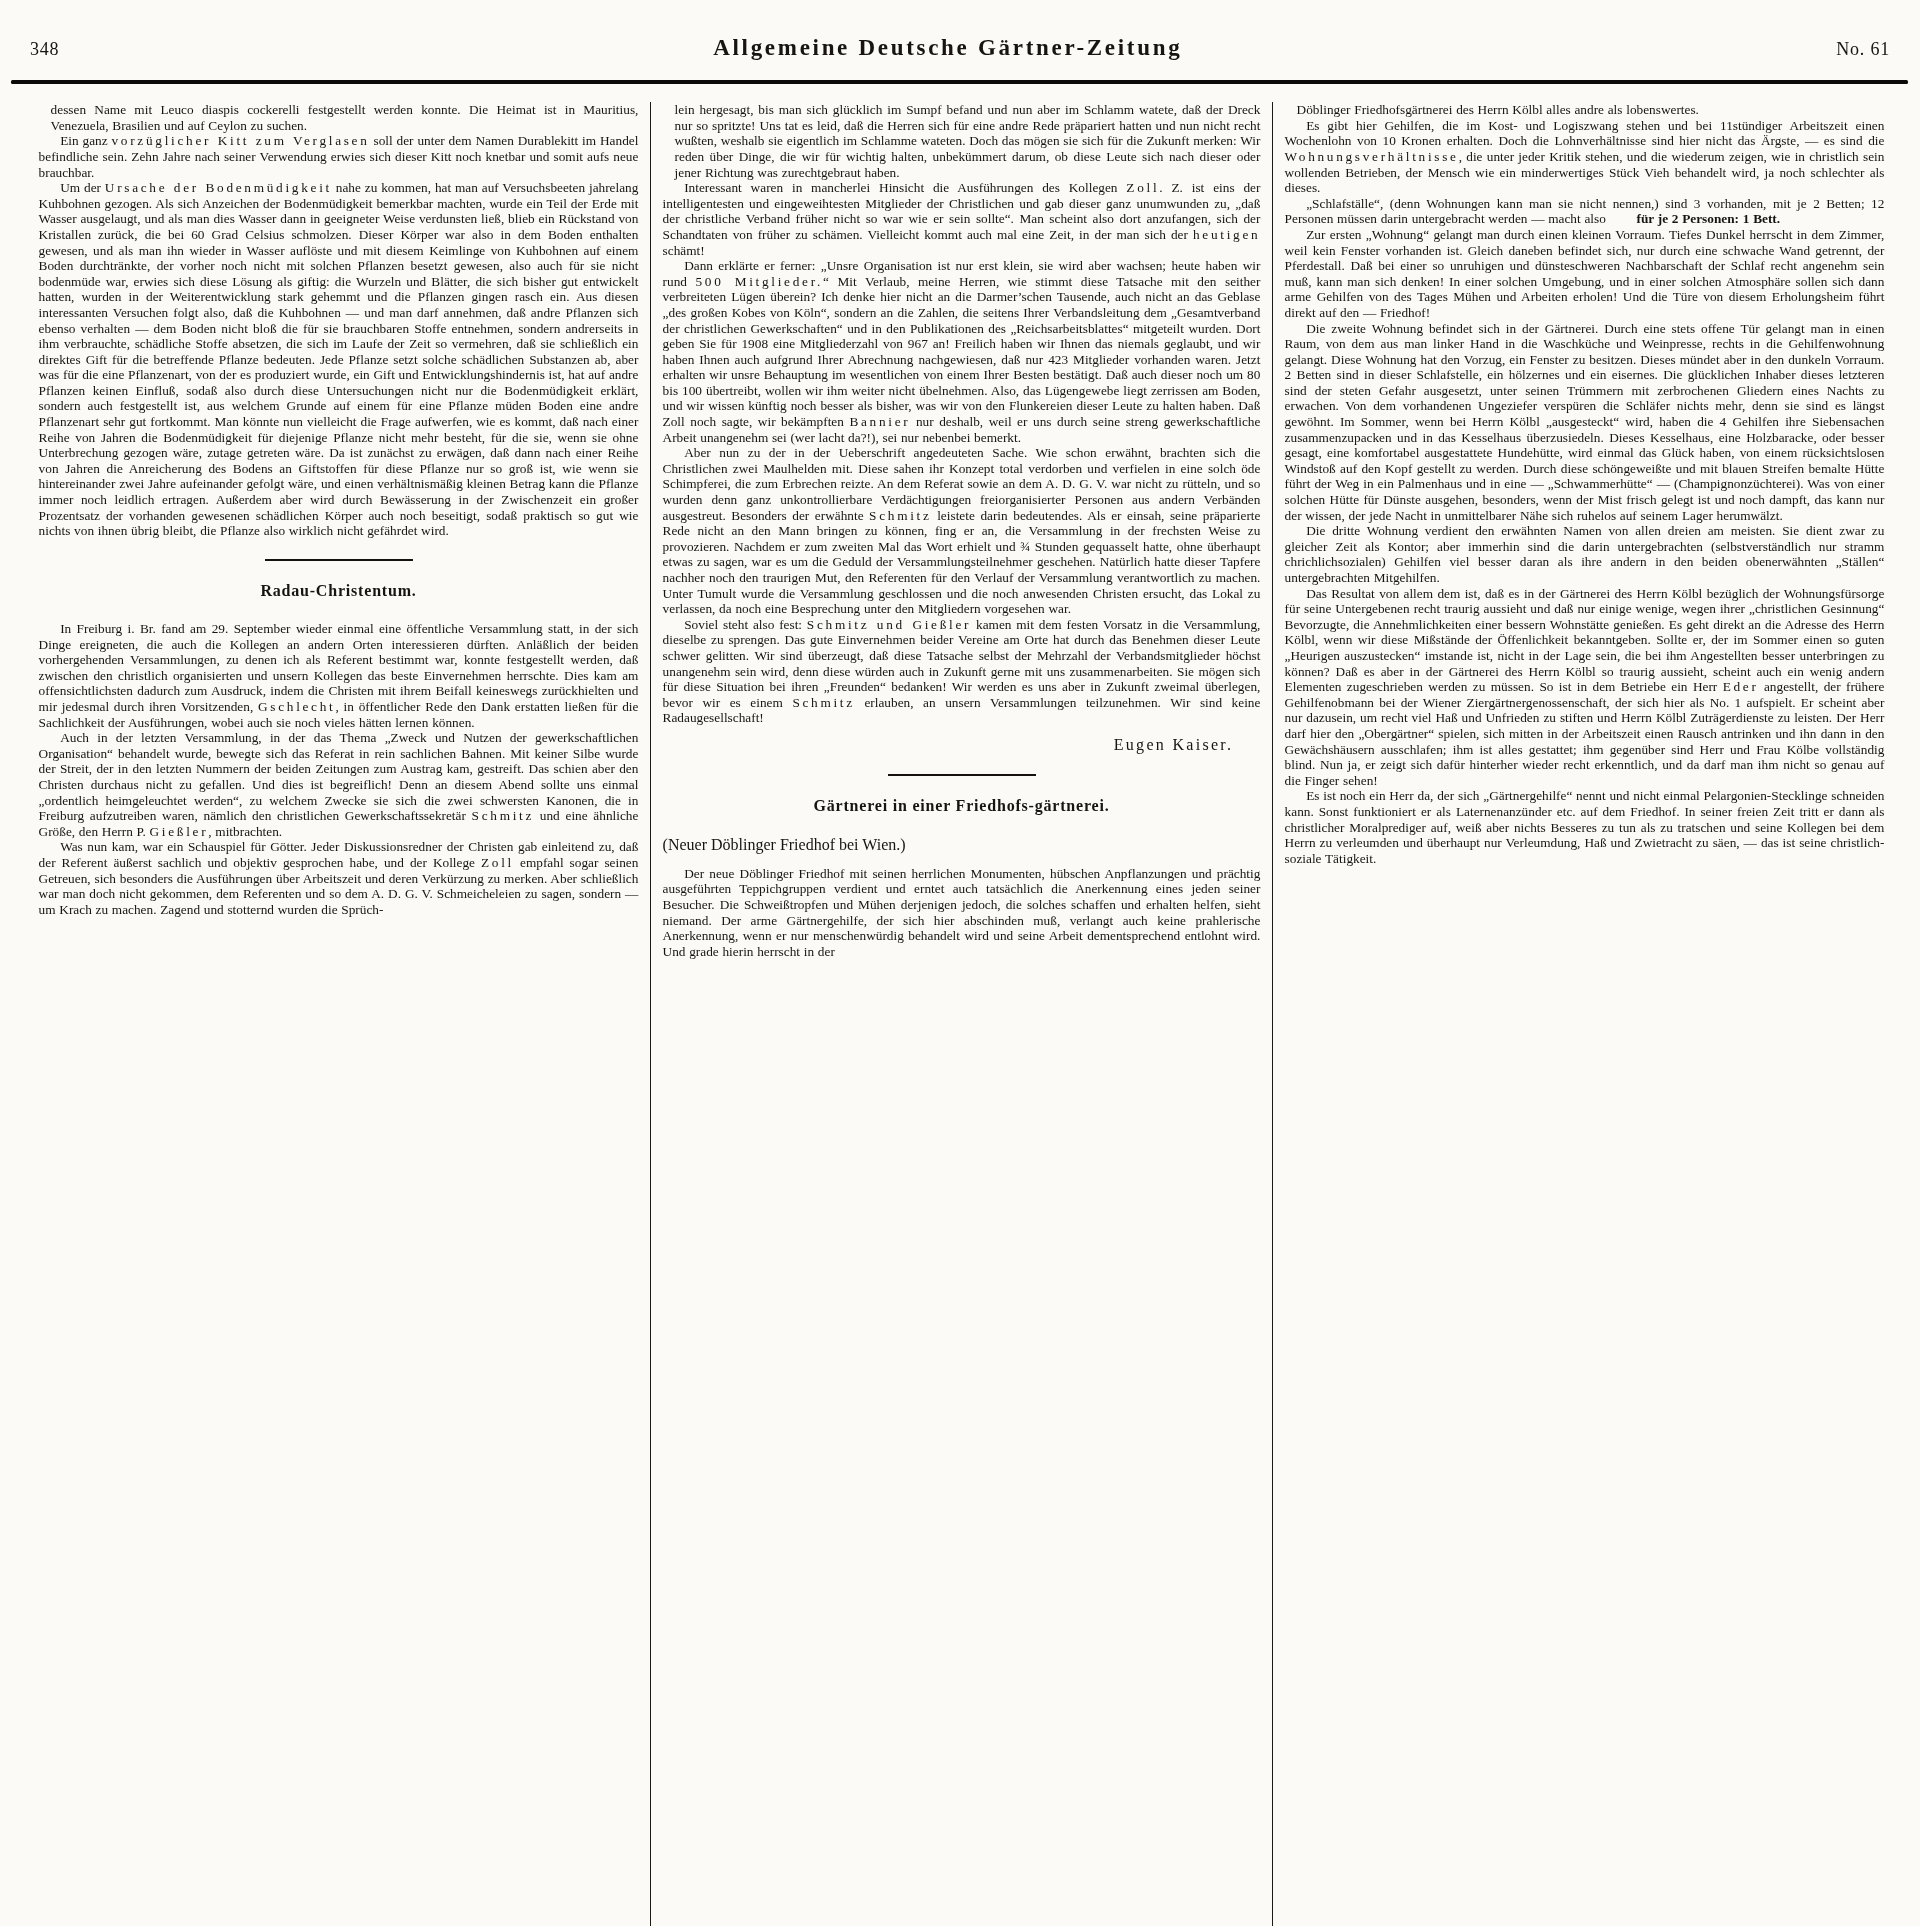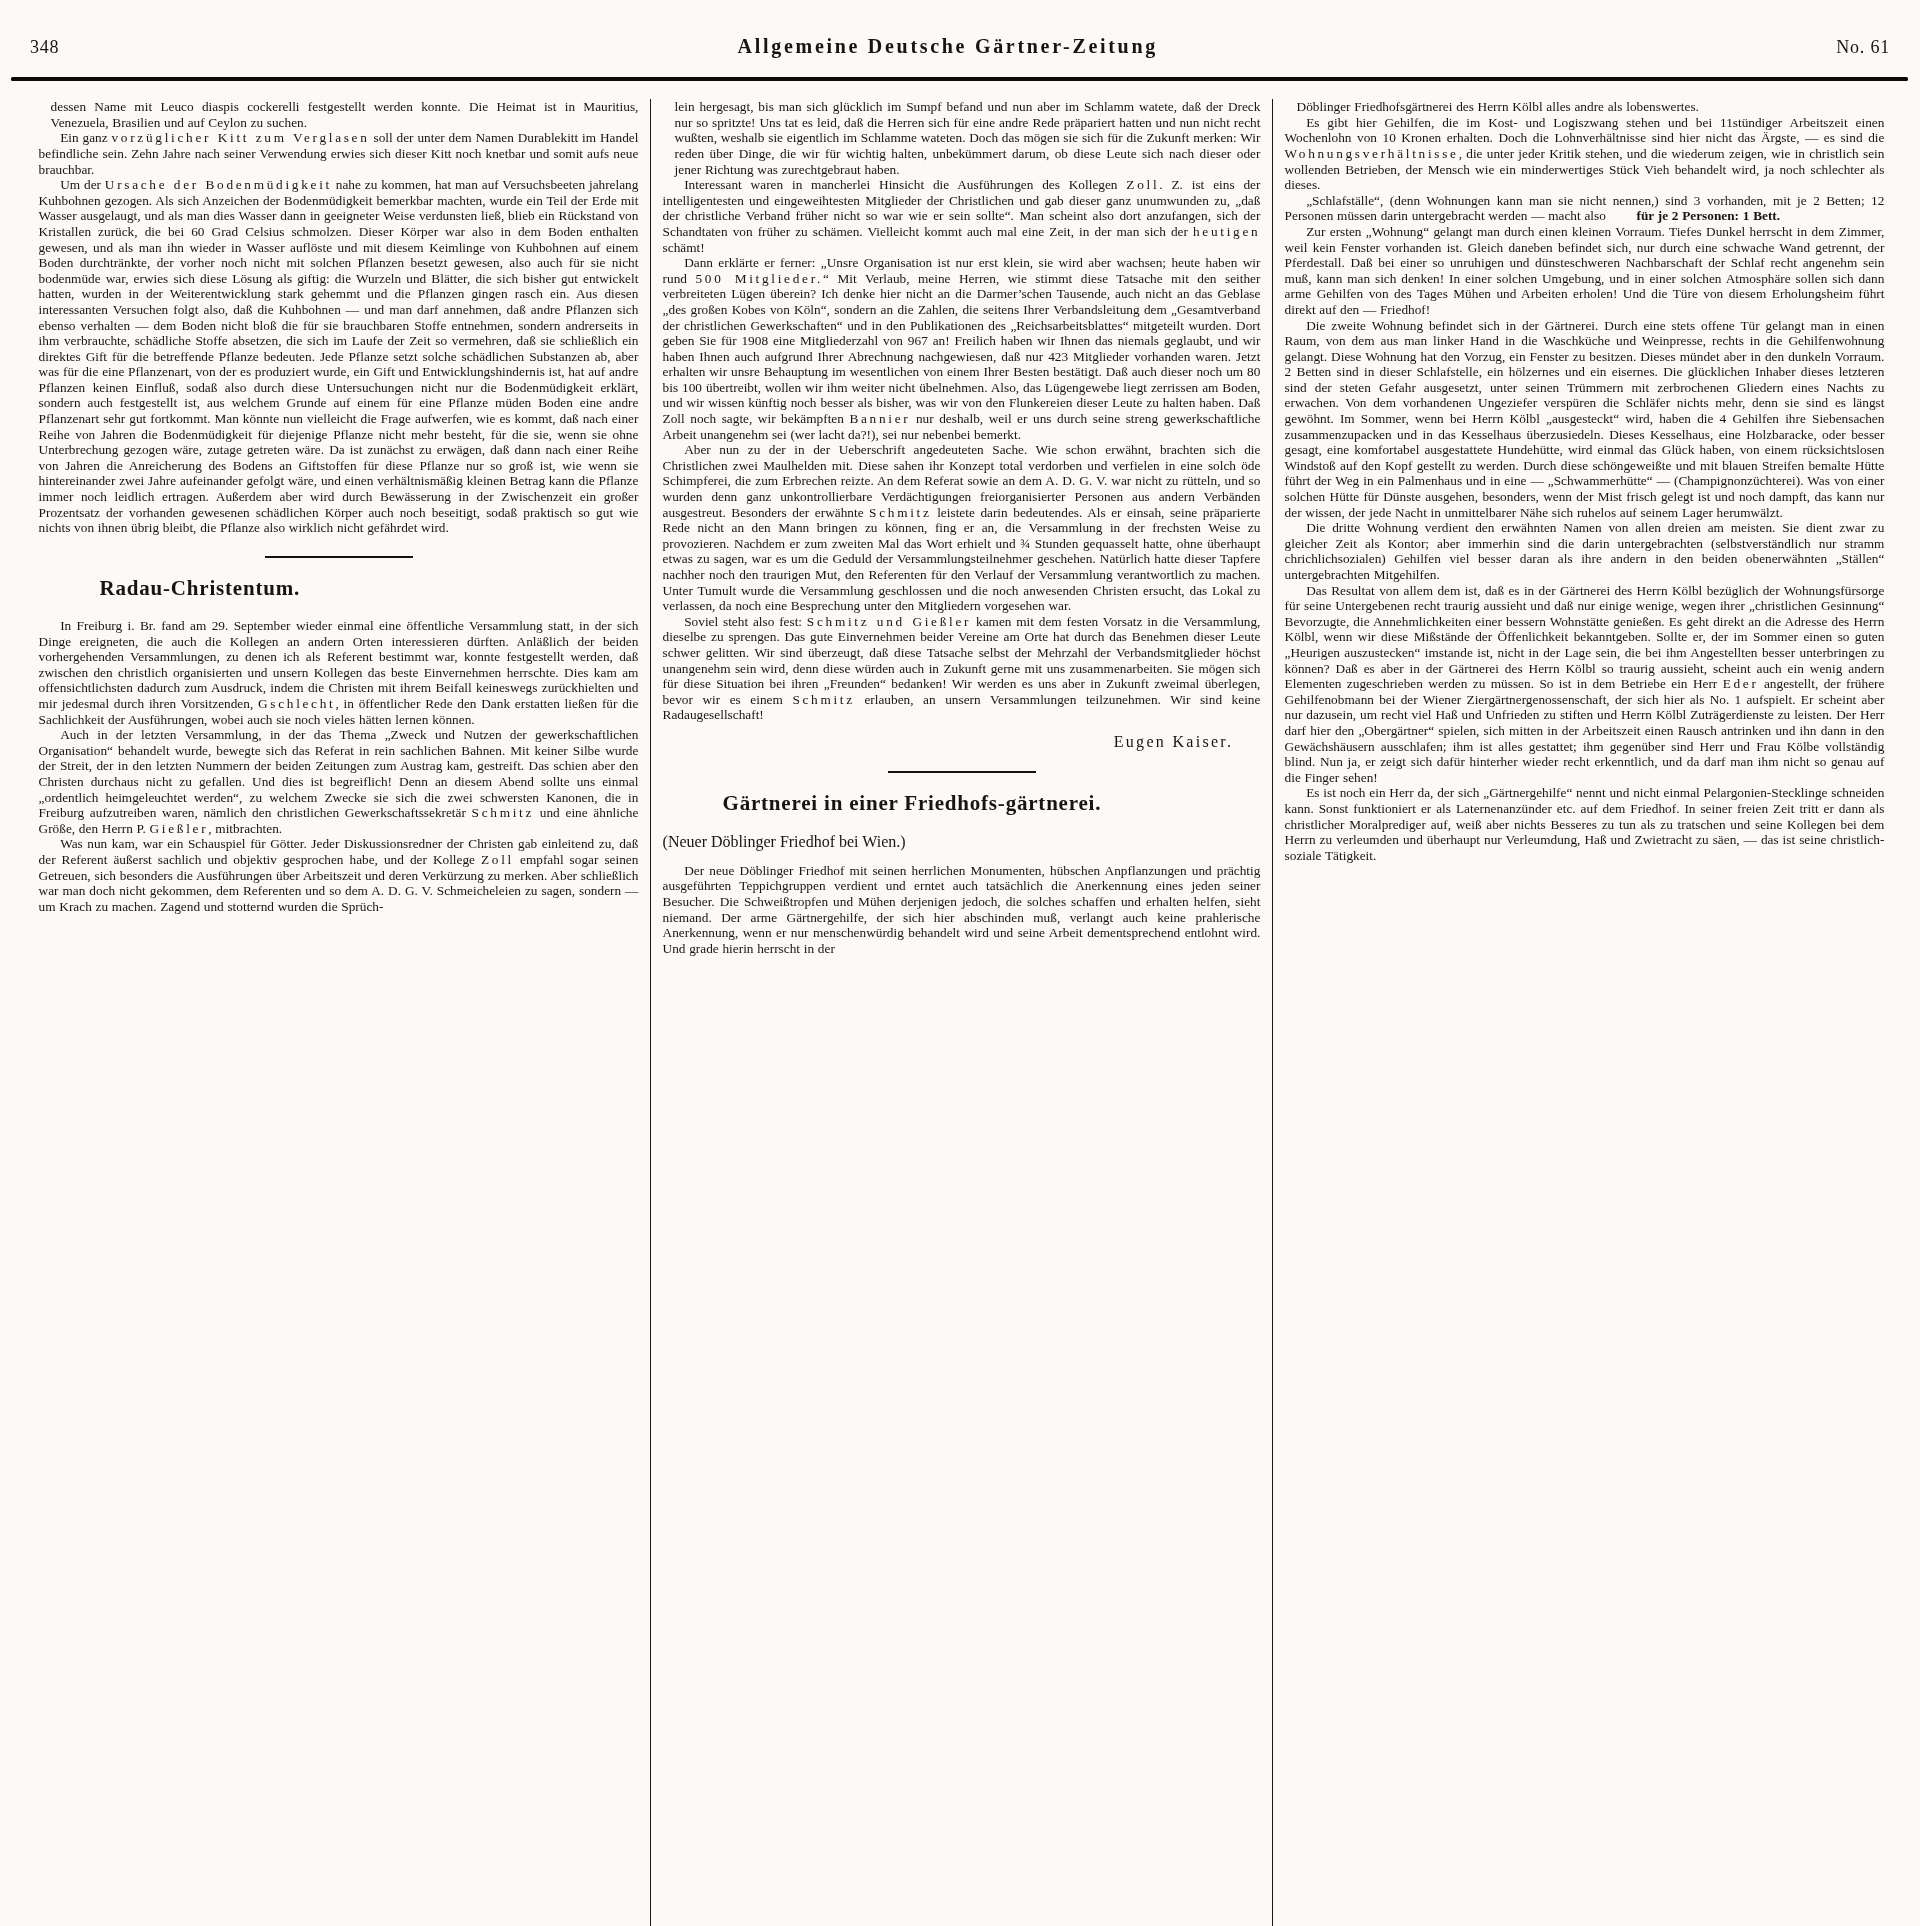"Allgemeine Deutsche Gärtner-Zeitung" .masthead-title { font-size: 20px -> 23px }
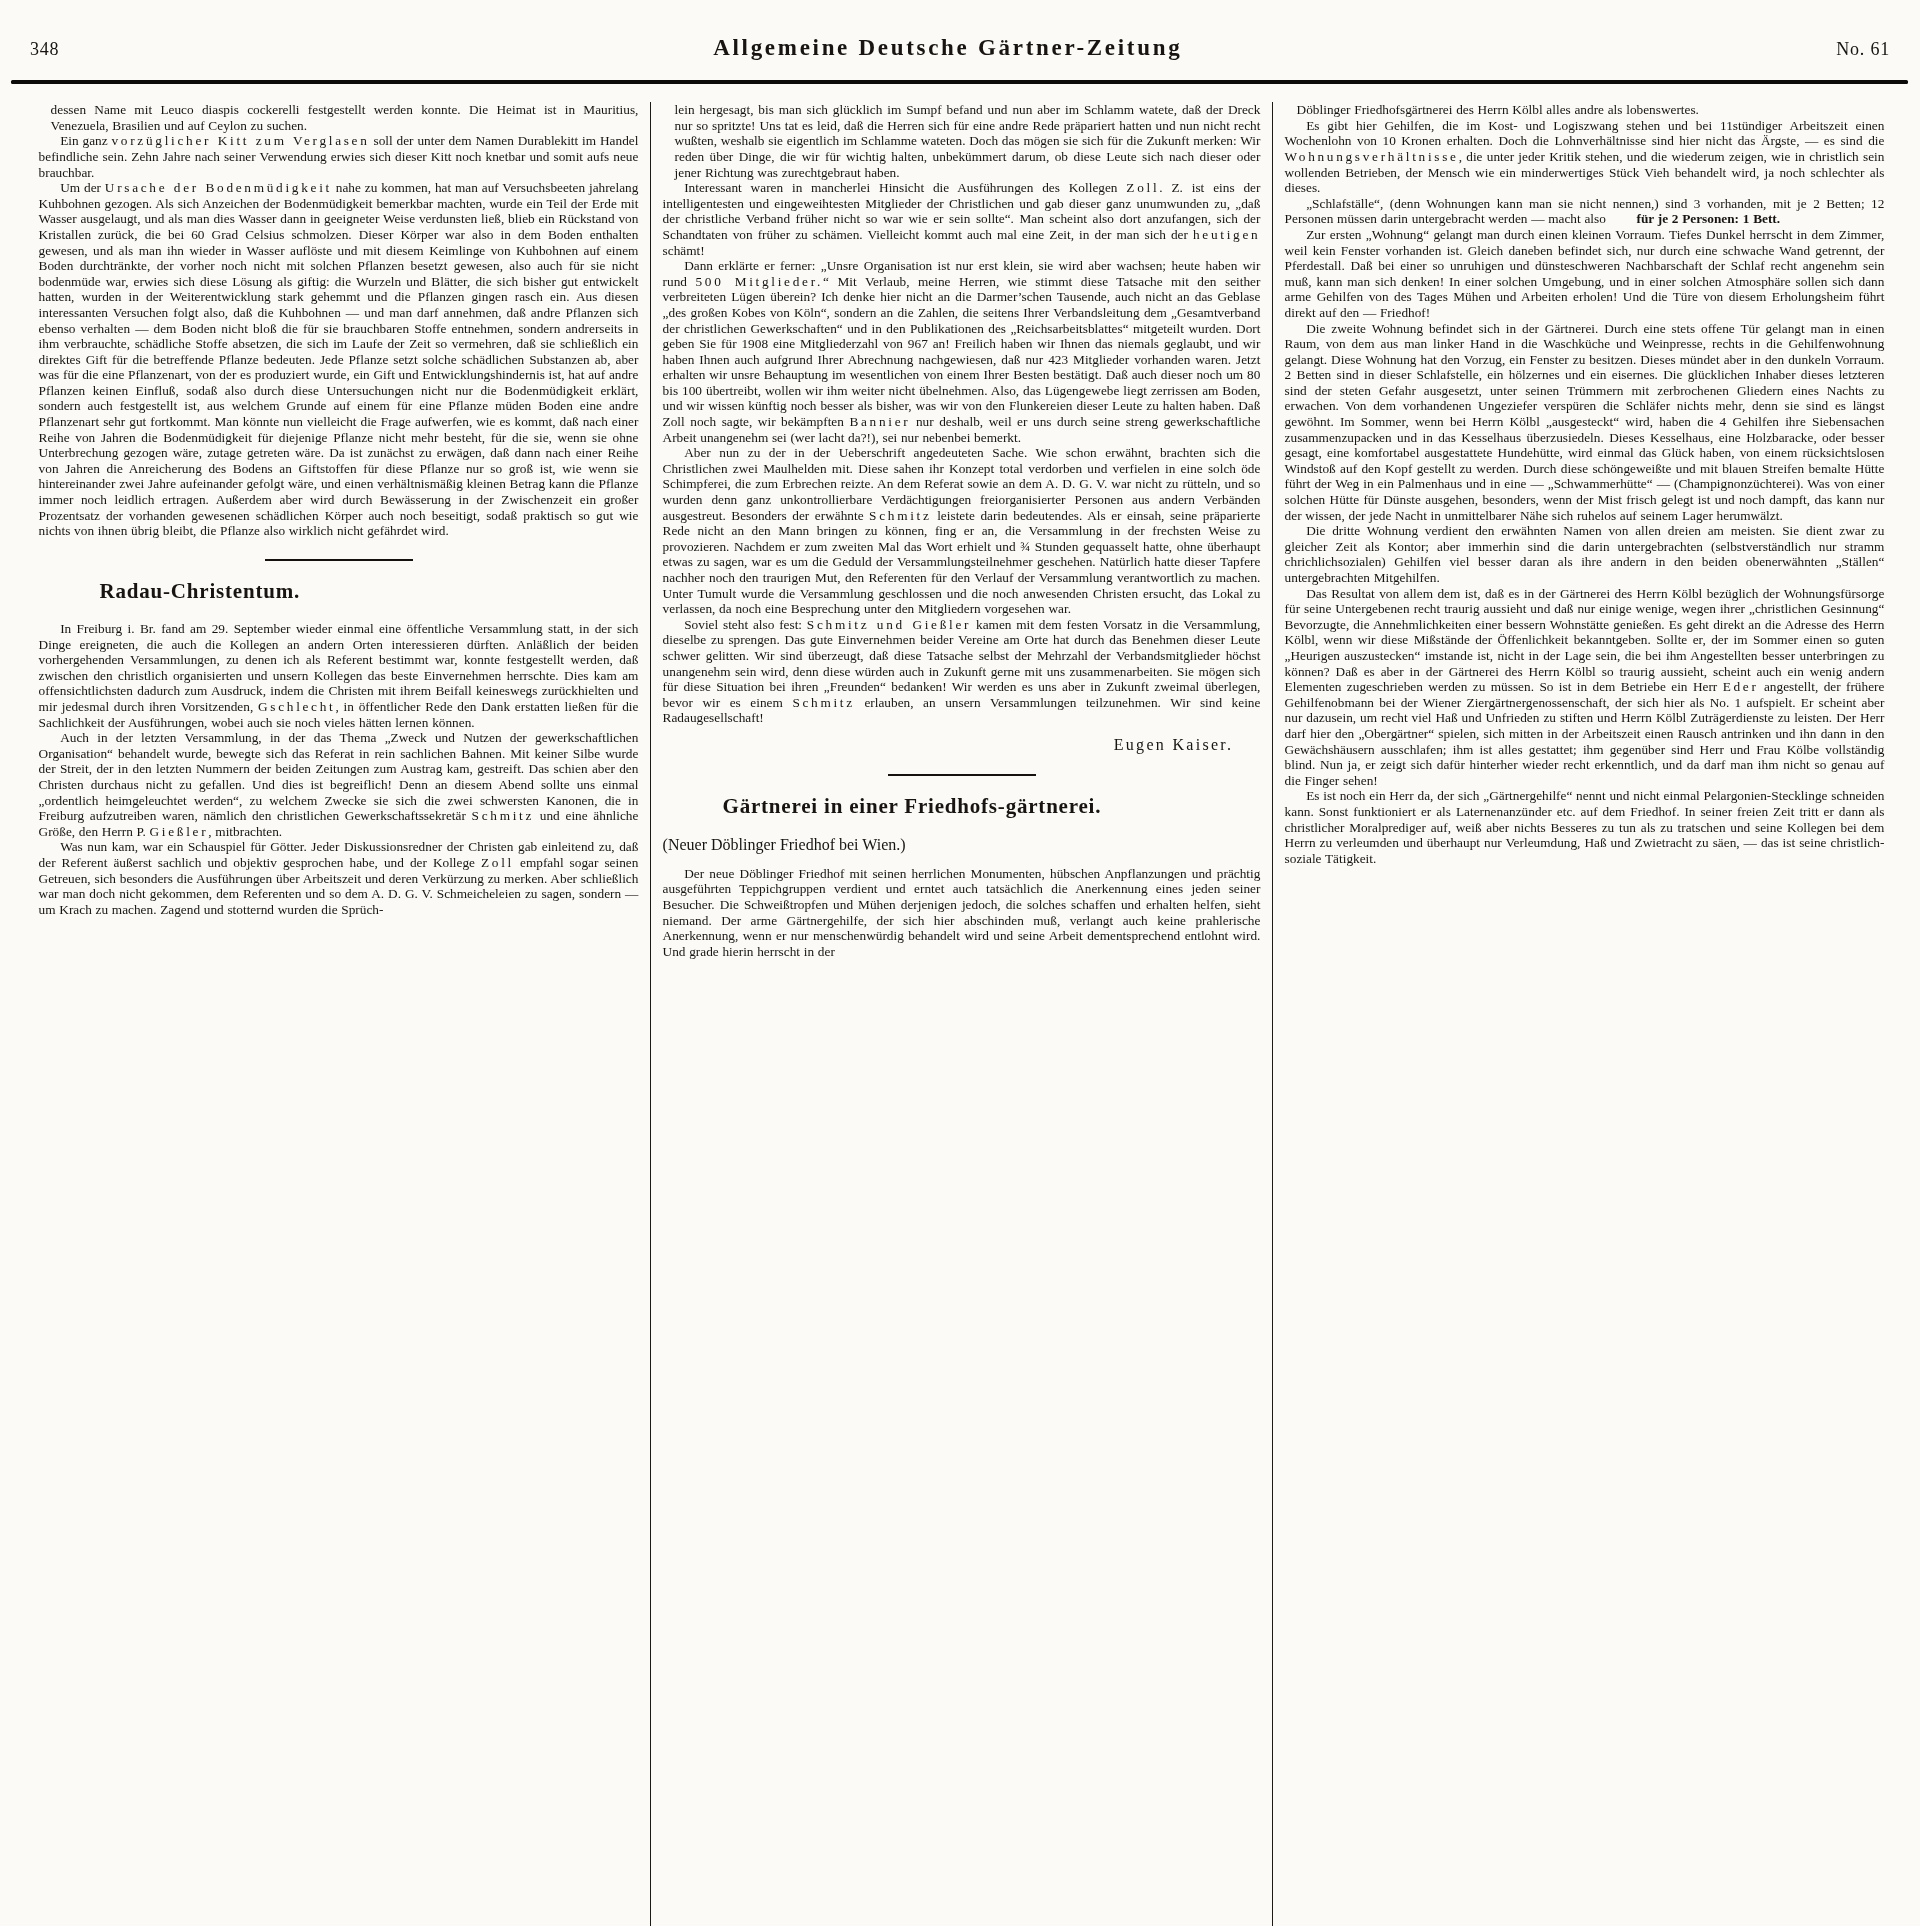"Radau-Christentum." .article-heading { font-size: 21px -> 16px; text-align: none -> center }
